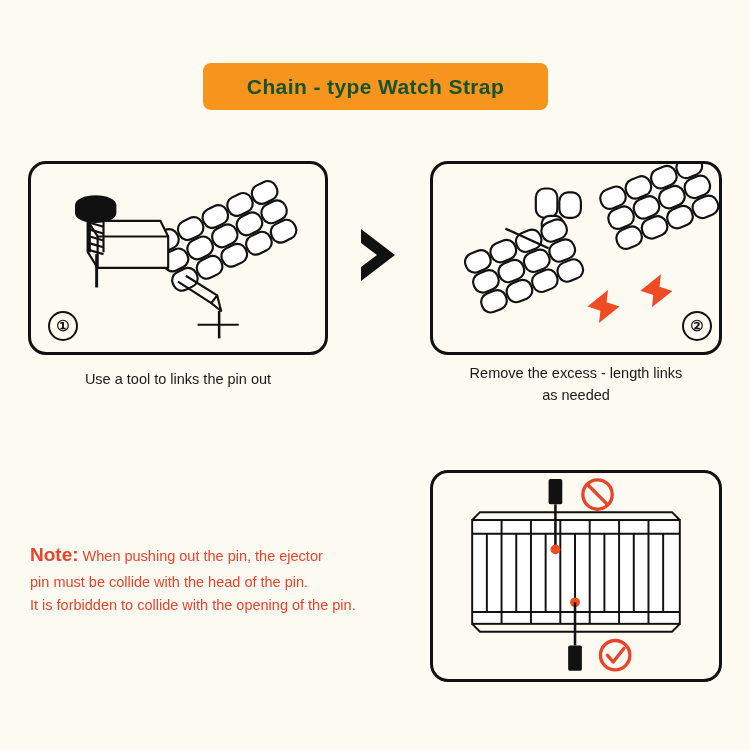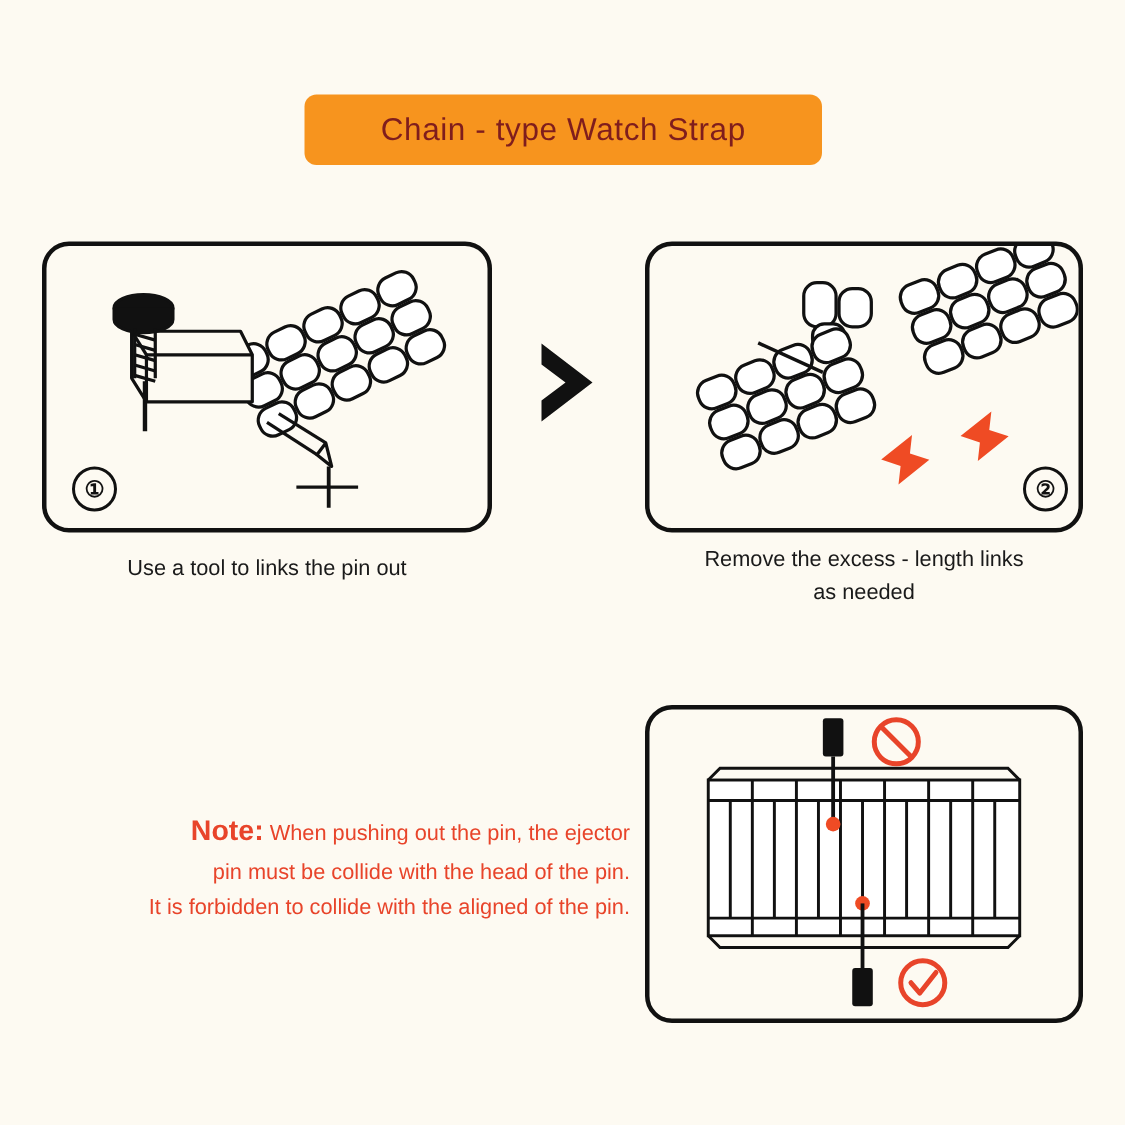"Chain - type Watch Strap" .title-banner span { color: #7f1d1d -> #14532d; font-weight: normal -> bold }
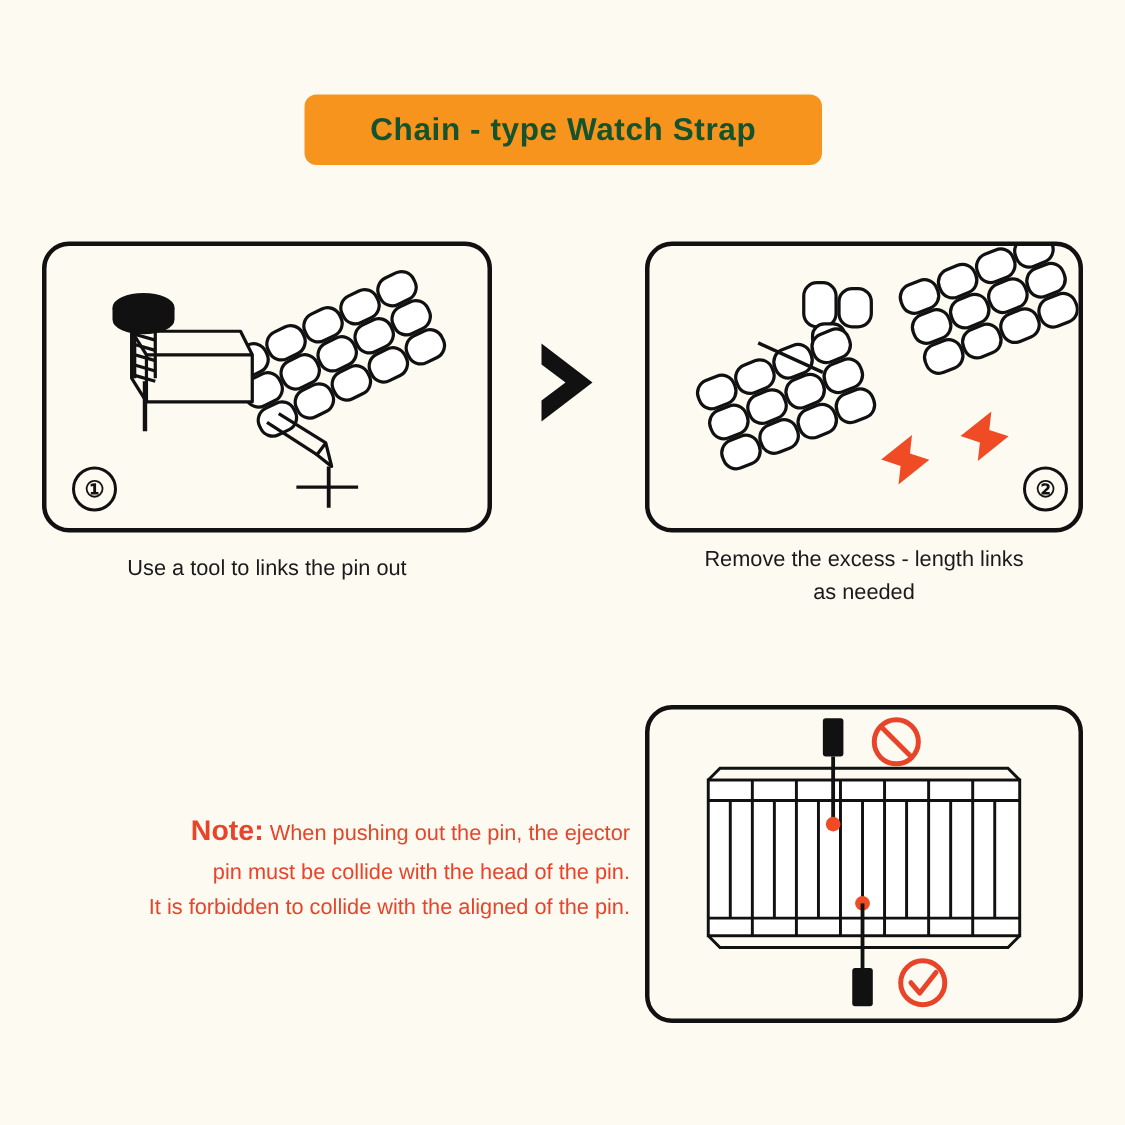"Note: When pushing out the" .note-line { text-align: right -> none }
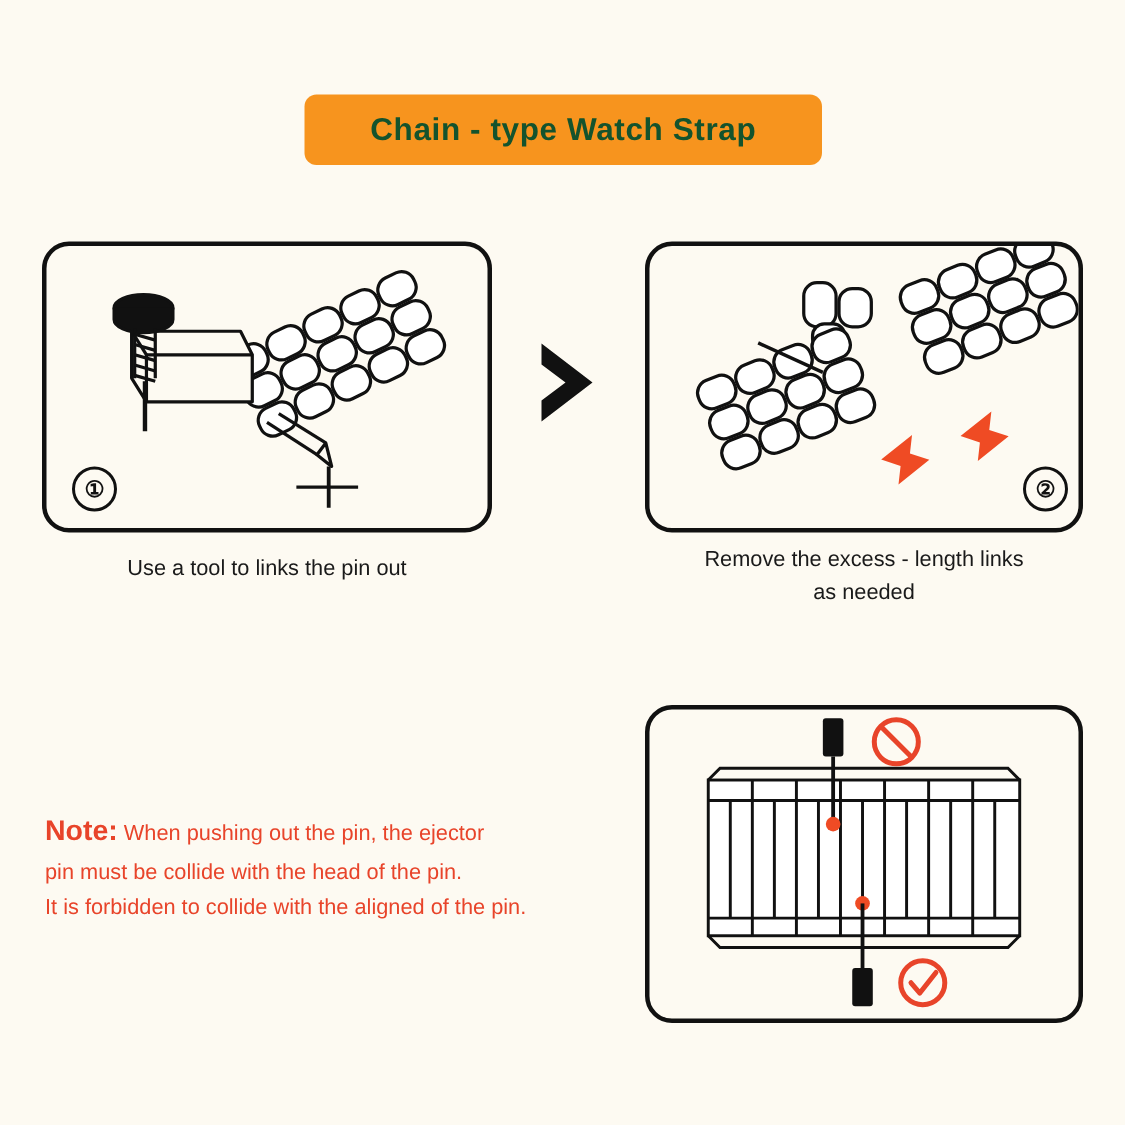"It is forbidden to collide" div.note-line { text: aligned -> opening }
